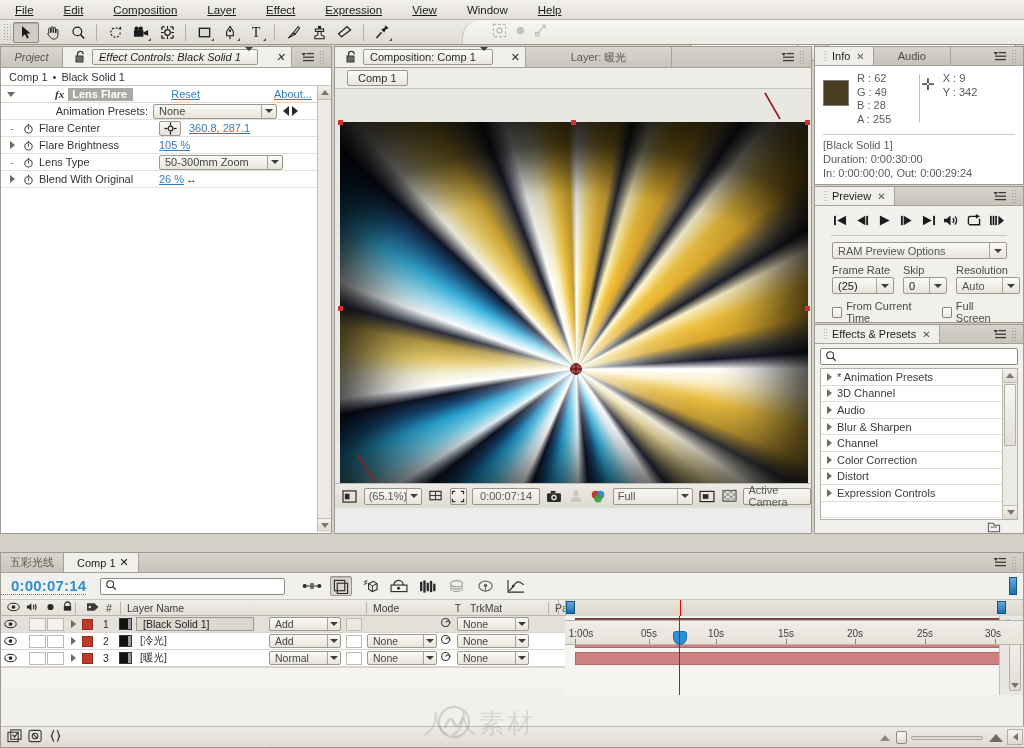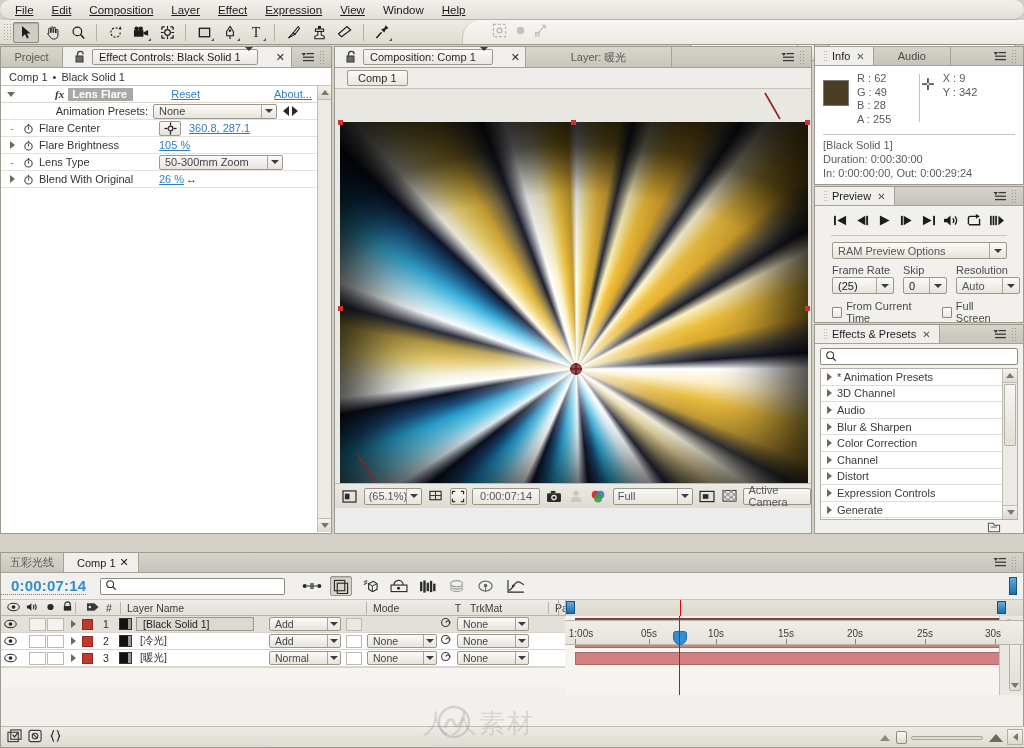"File" .menubar { border-radius: 10px -> none; gap: 0px -> 12px }
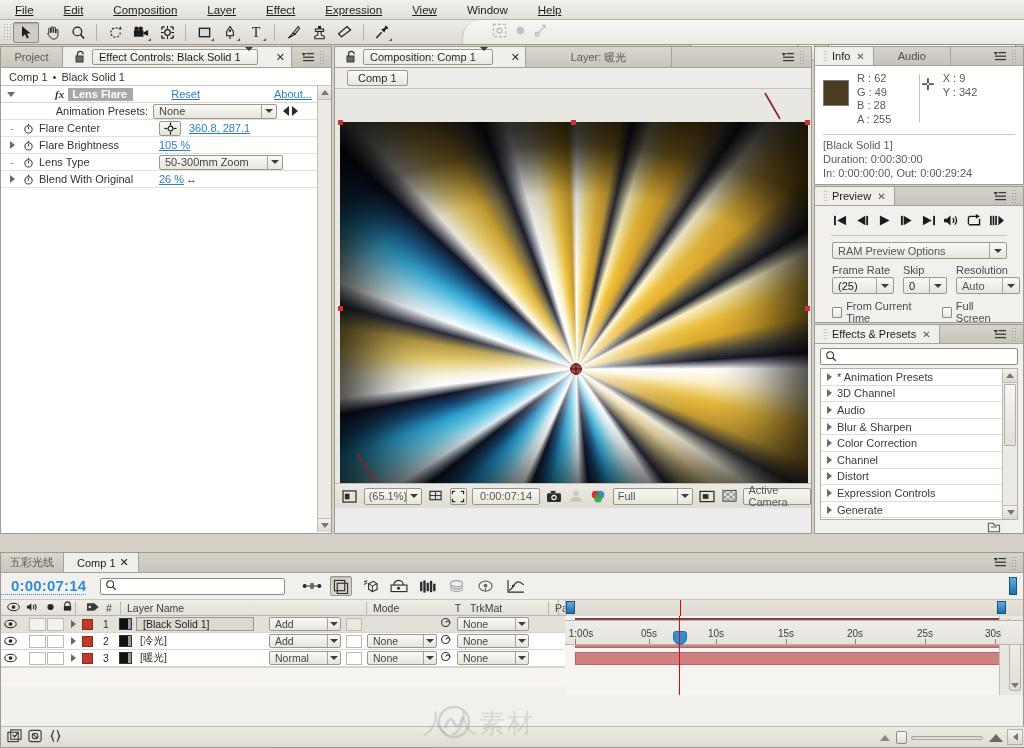"Project" .ec-tabs { font-style: none -> italic }
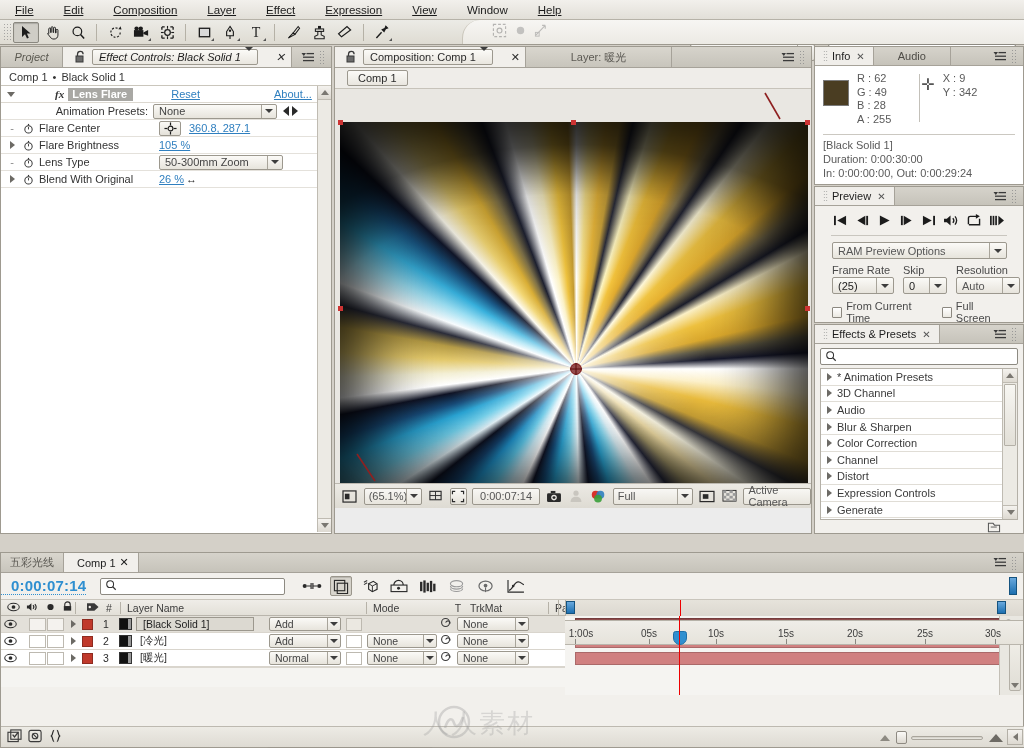"Color Correction" div.ef-item { order: before "Channel" -> after "Channel" }
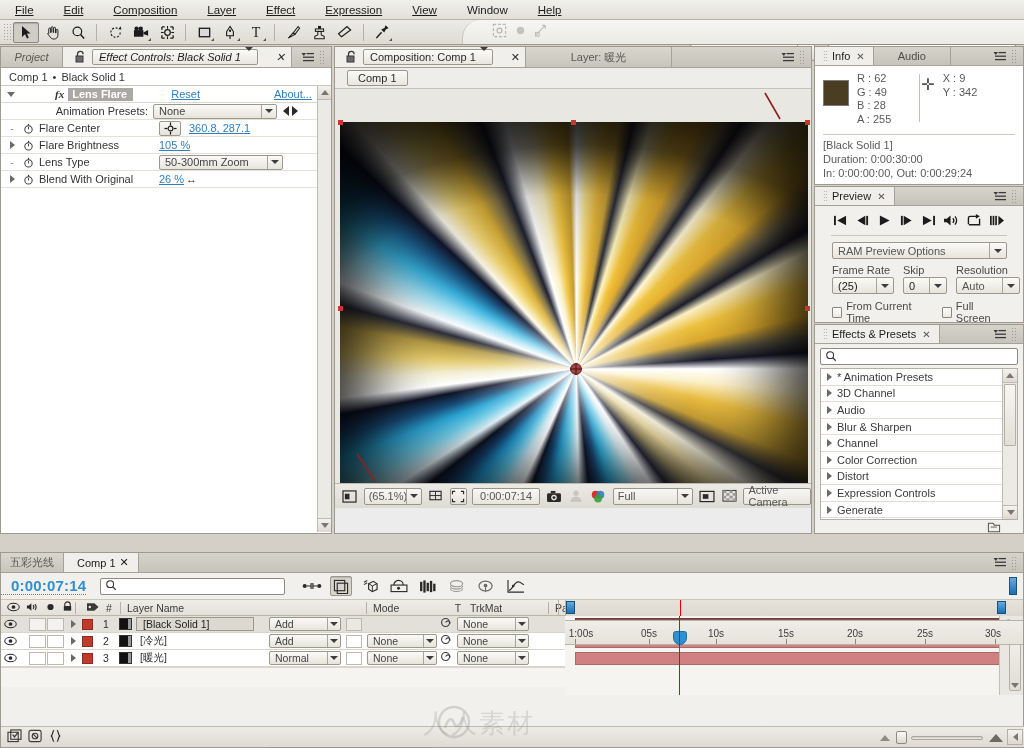"Generate" div.ef-item { html: <div> <span></span> <span>Generate</span> </div> -> none }
